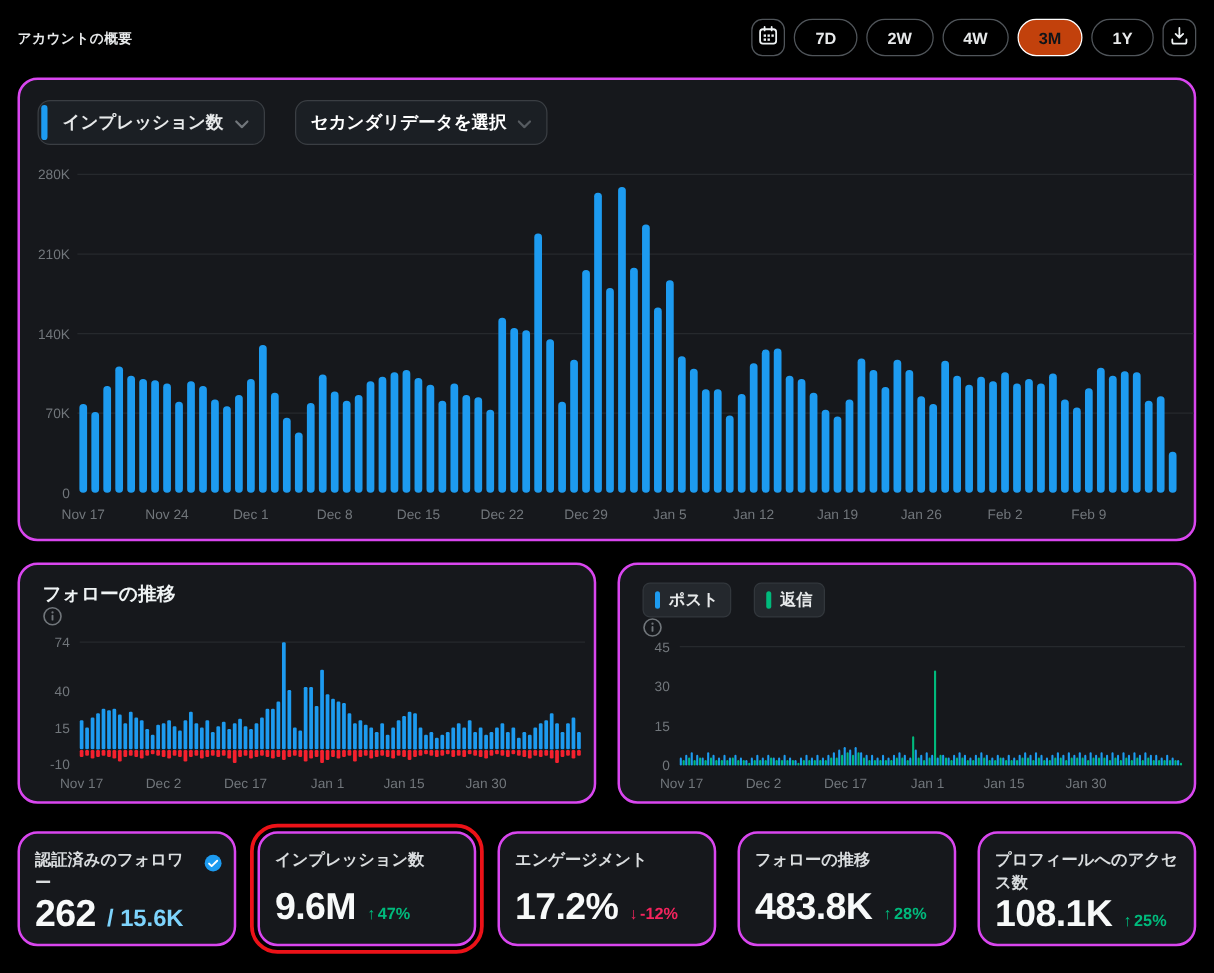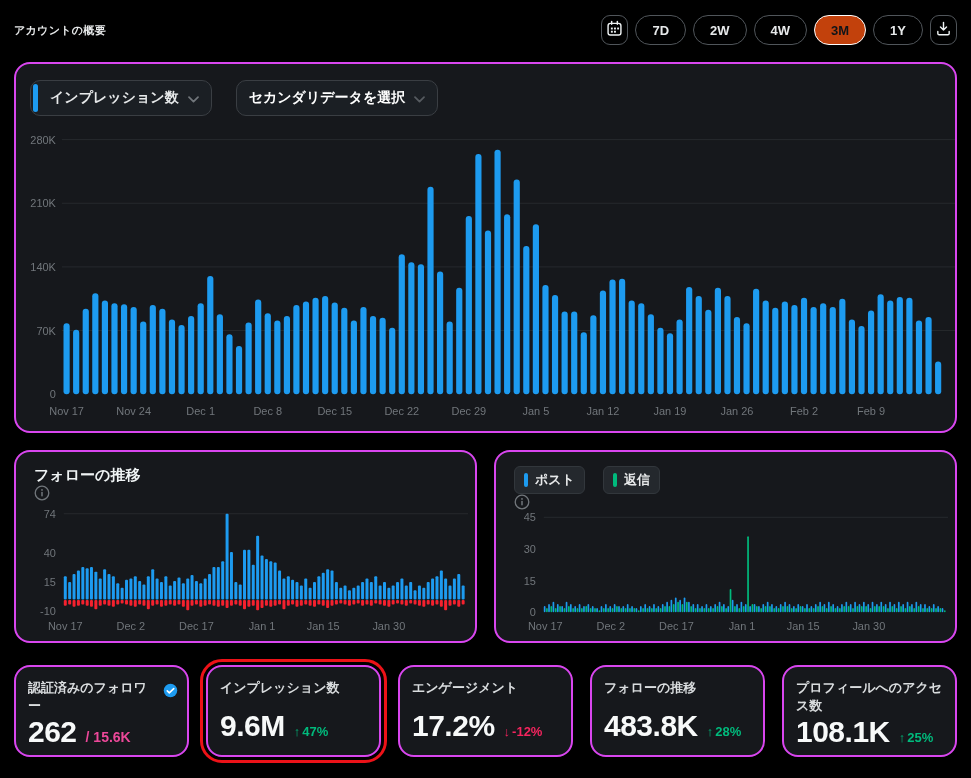"/ 15.6K" .stat-sub { color: #ec4899 -> #7dd3fc; font-size: 14px -> 19px }
